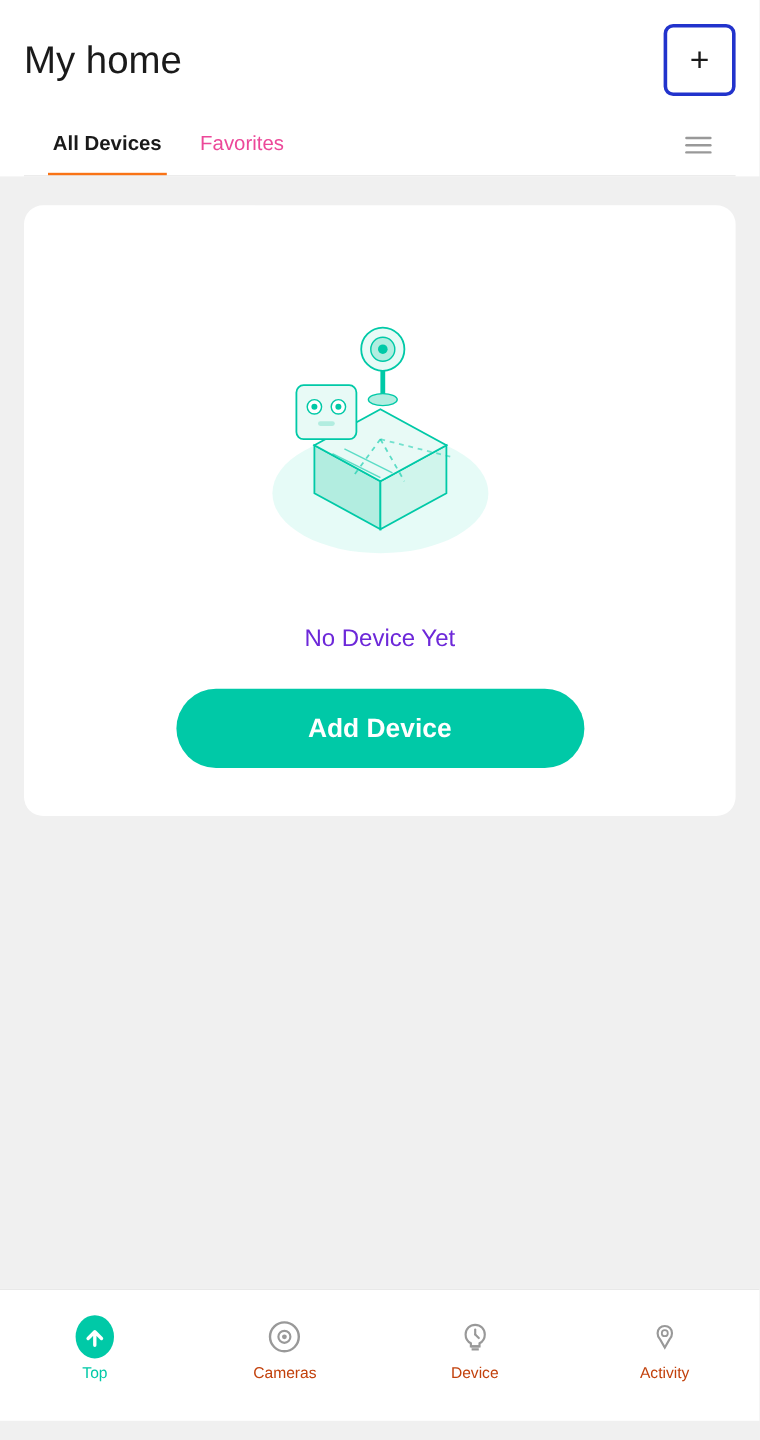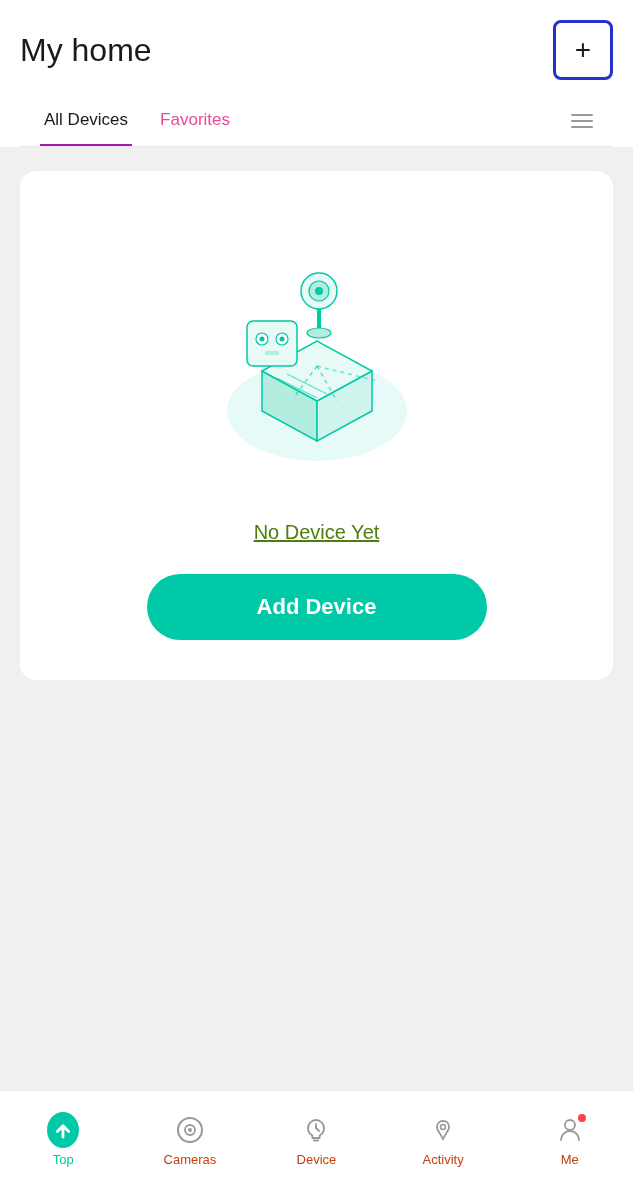"All Devices" .tab.active { border-bottom: 2px solid #a21caf -> 2px solid #f97316; font-weight: 400 -> 700 }
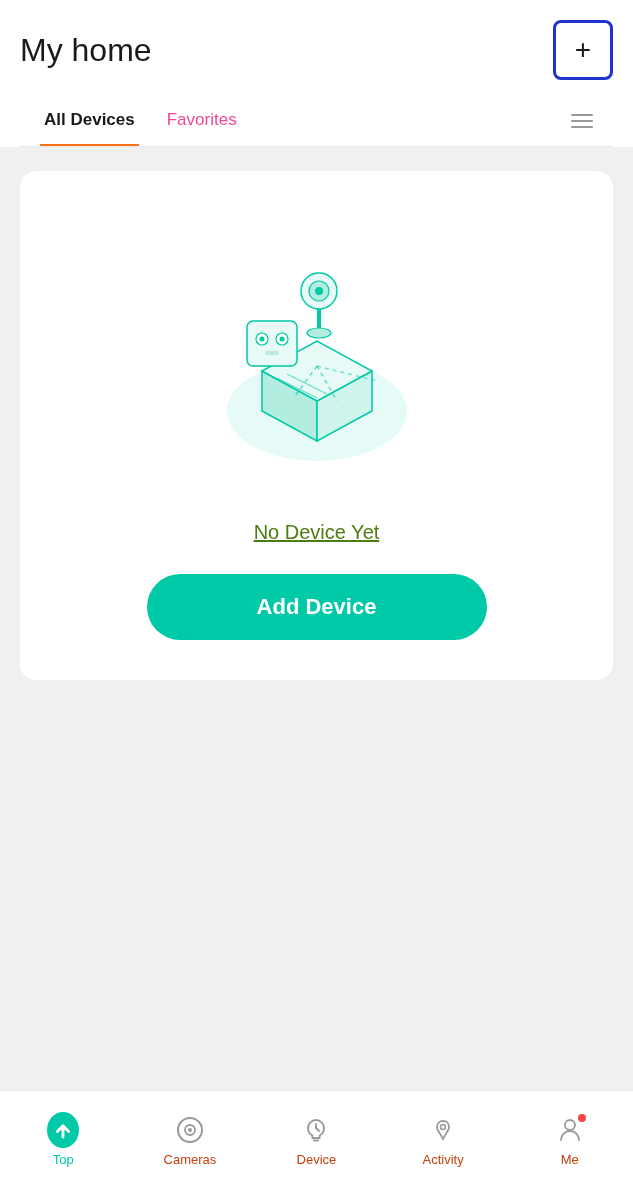"No Device Yet" .no-device-text { color: #4d7c0f -> #6d28d9; text-decoration: underline -> none }
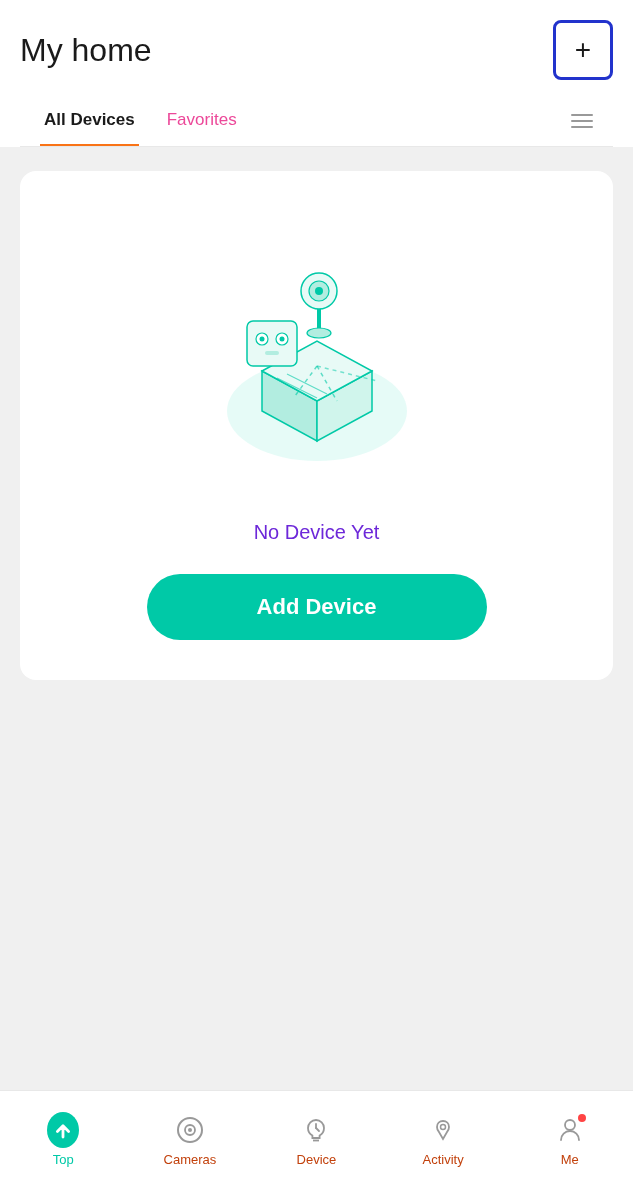"Top" .bottom-nav { bottom: 0 -> 16px }
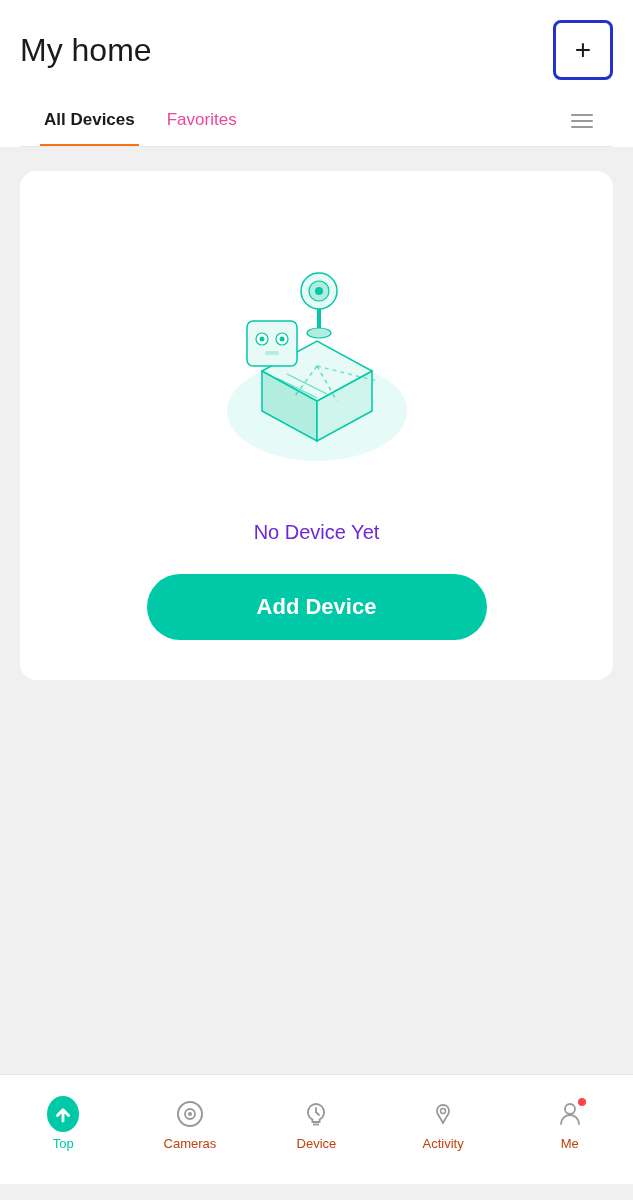"Me" div.nav-item { html: <div> <div> <svg> <circle></circle> <path></path> </svg> </div> <span>Me</span> </div> -> none }
